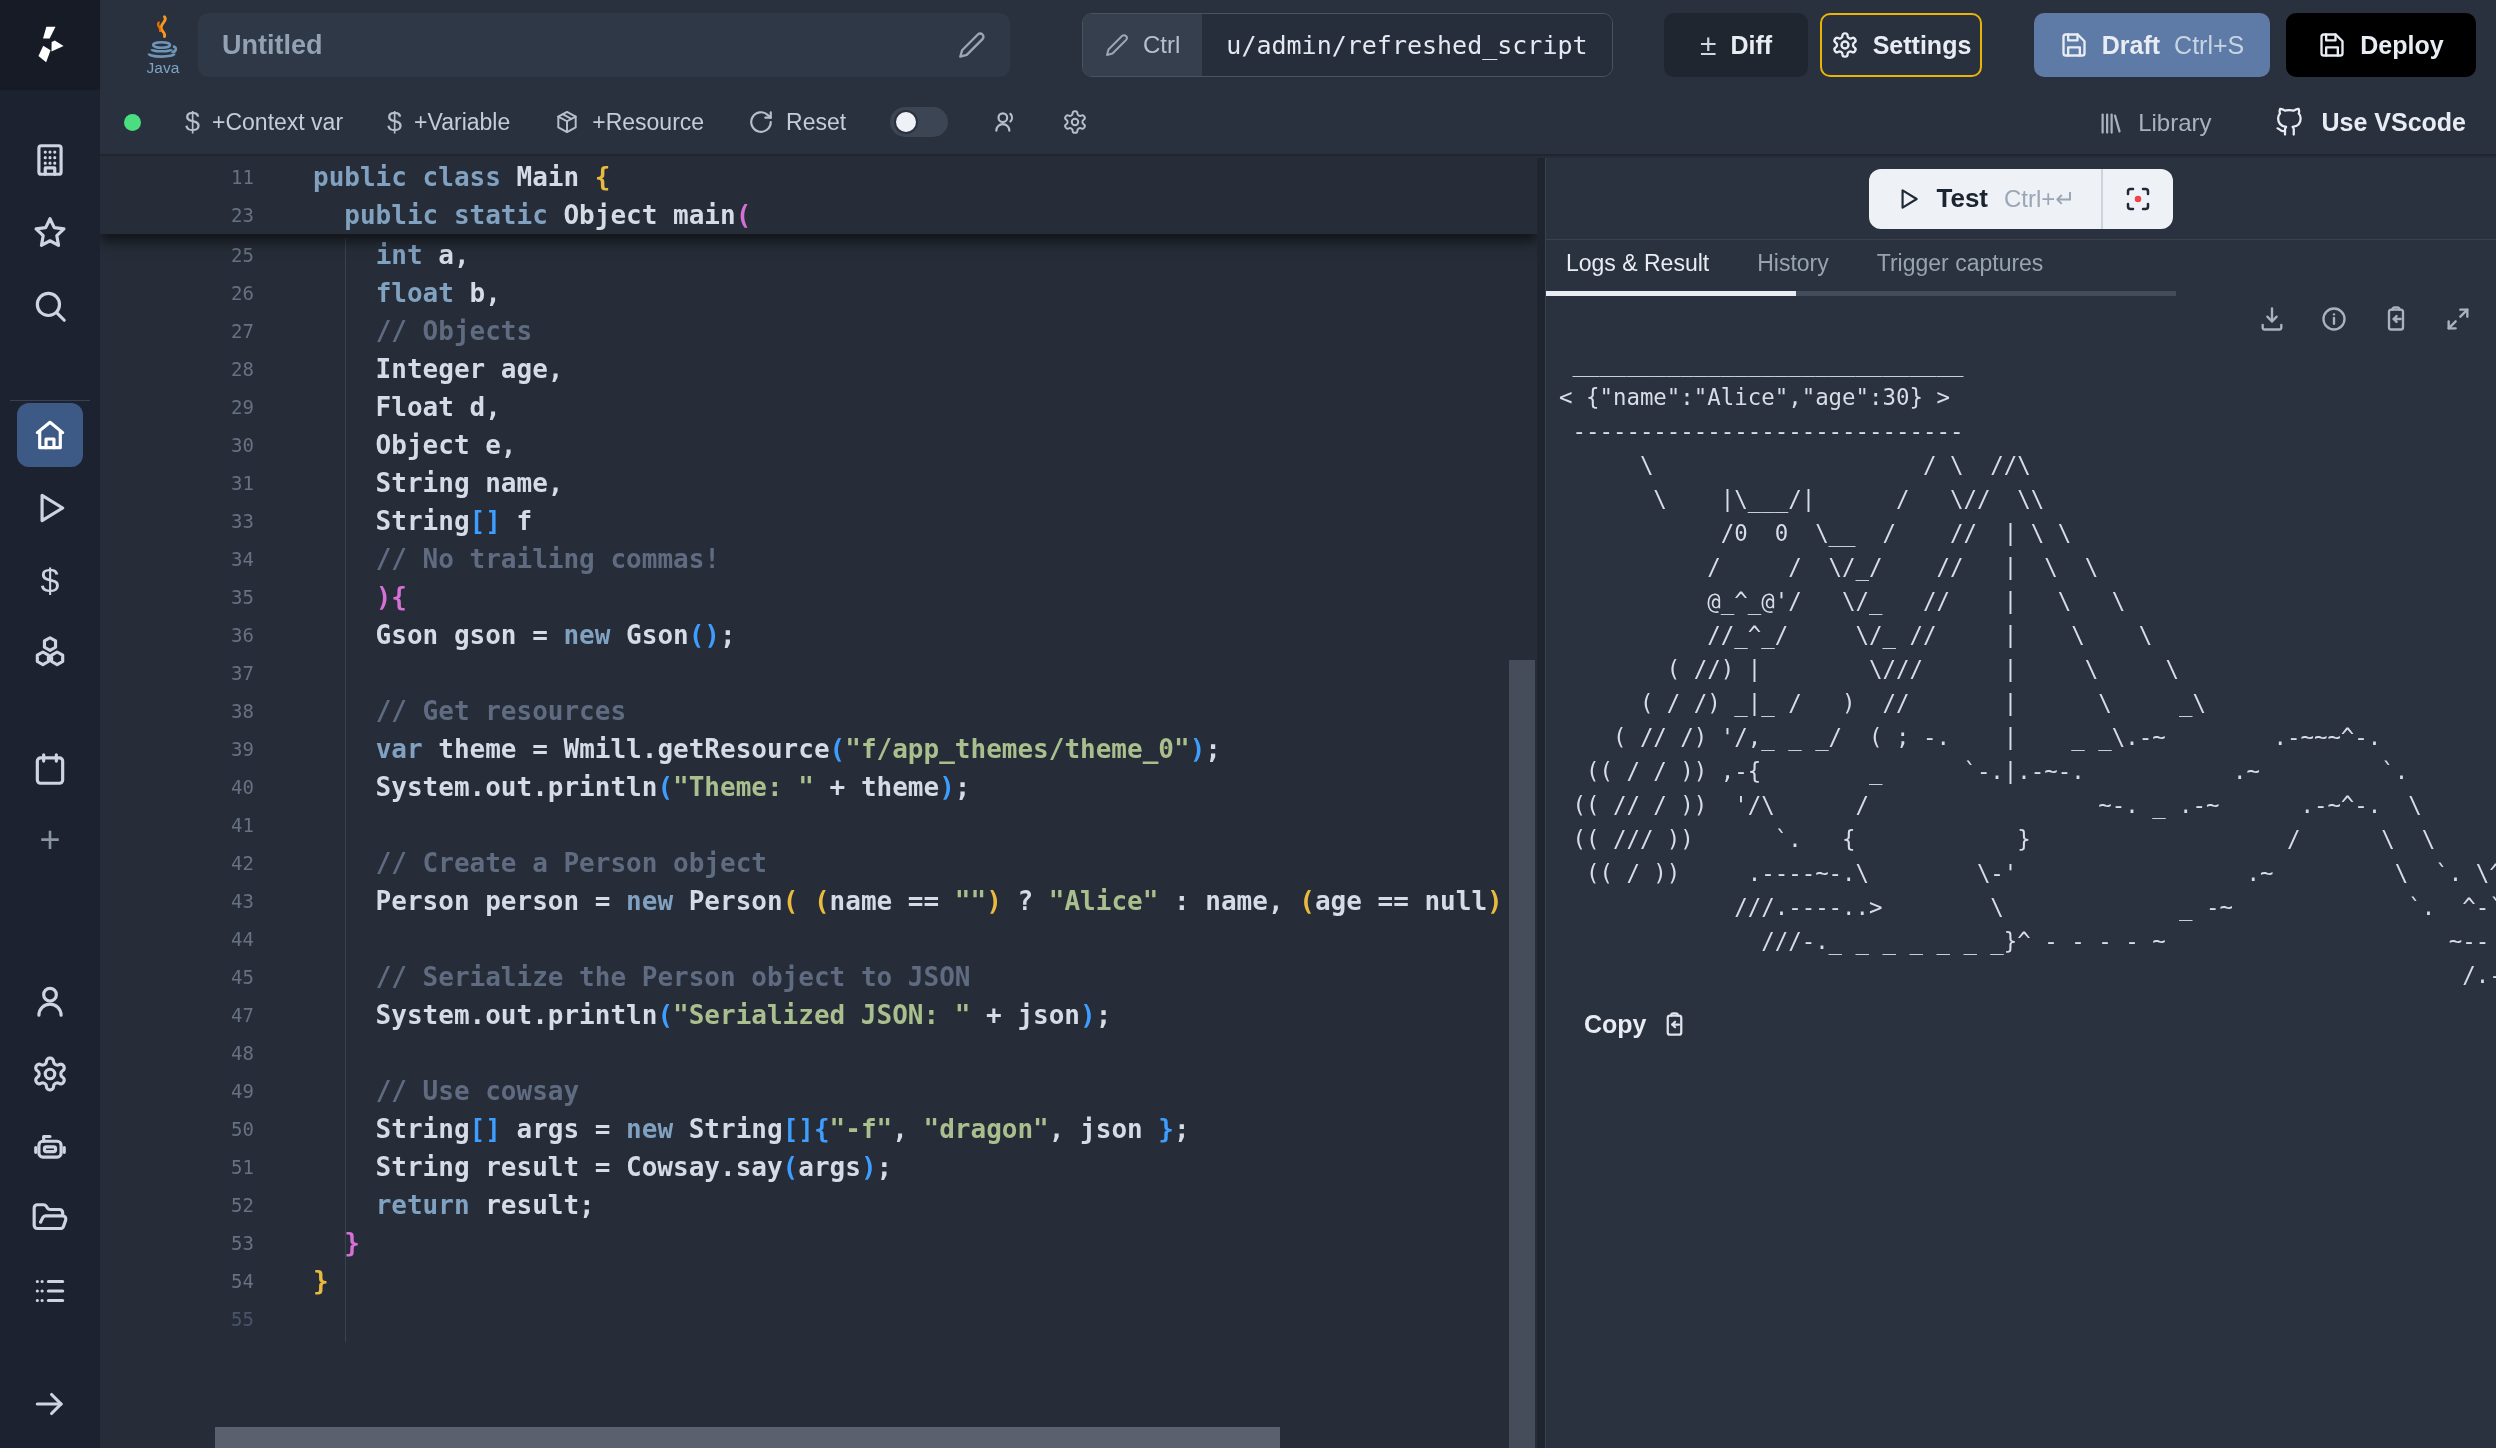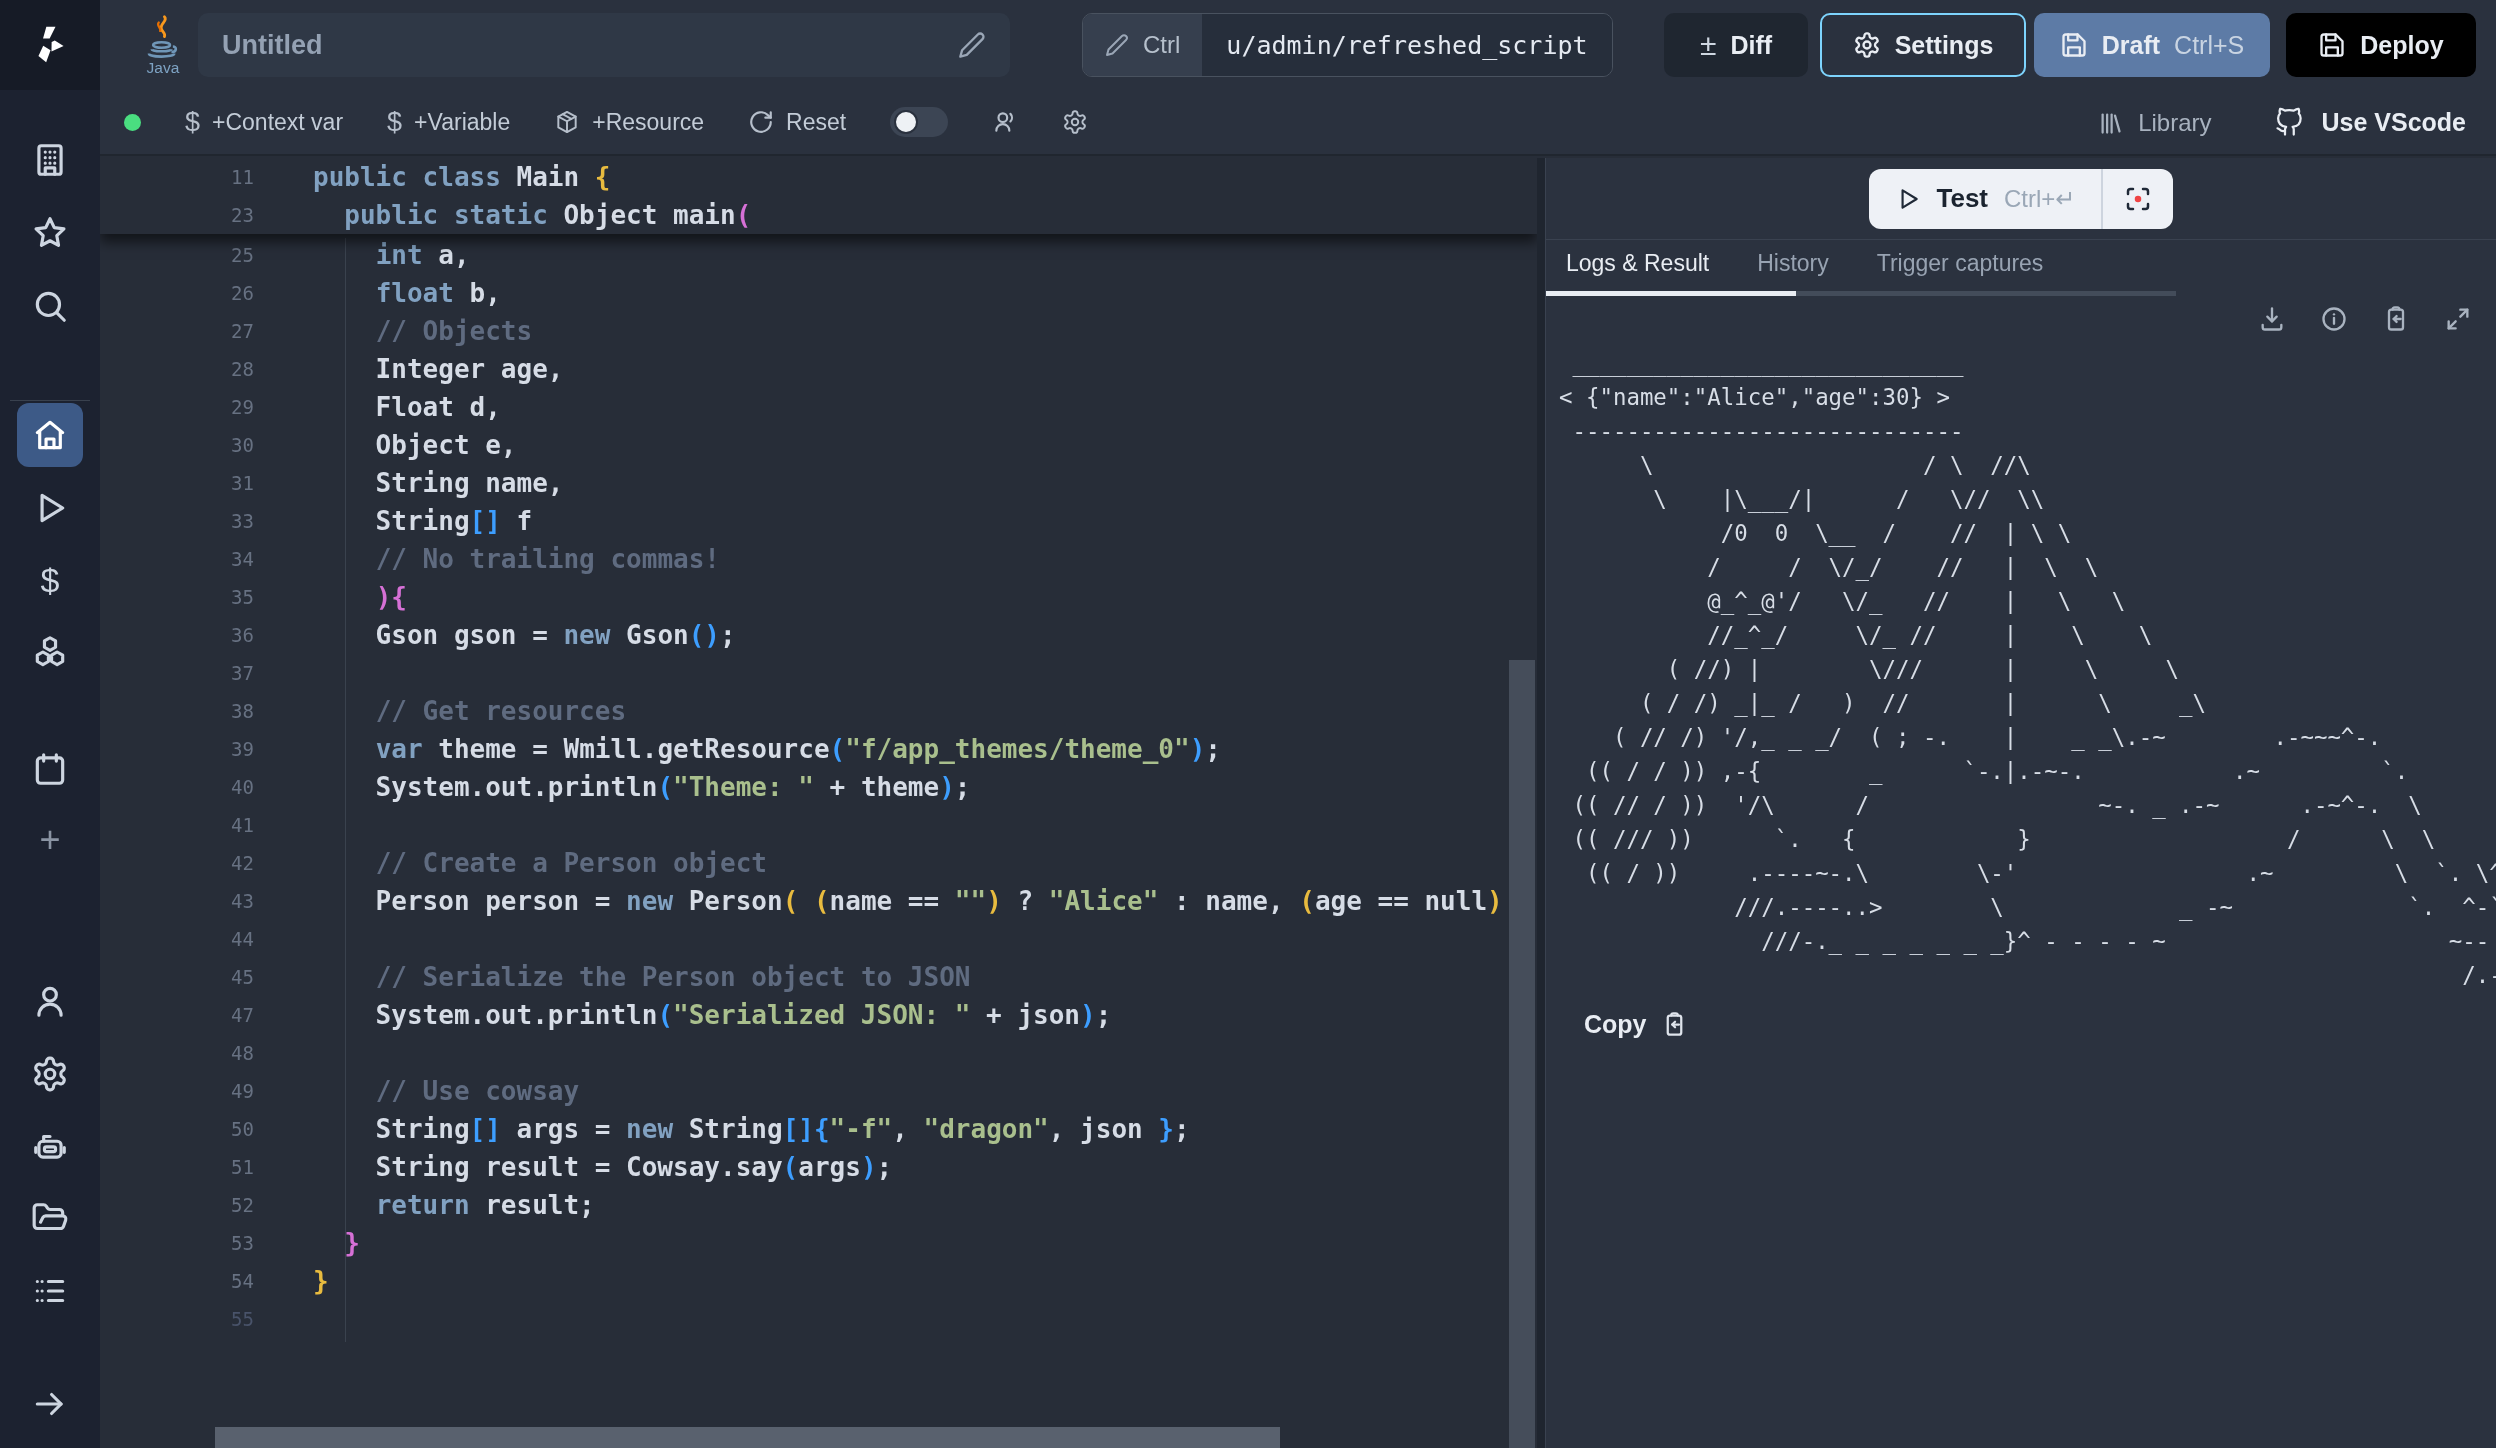"Settings" .btn-settings { border: 2px solid #7dd3fc -> 2px solid #eab308; width: 206px -> 162px }
